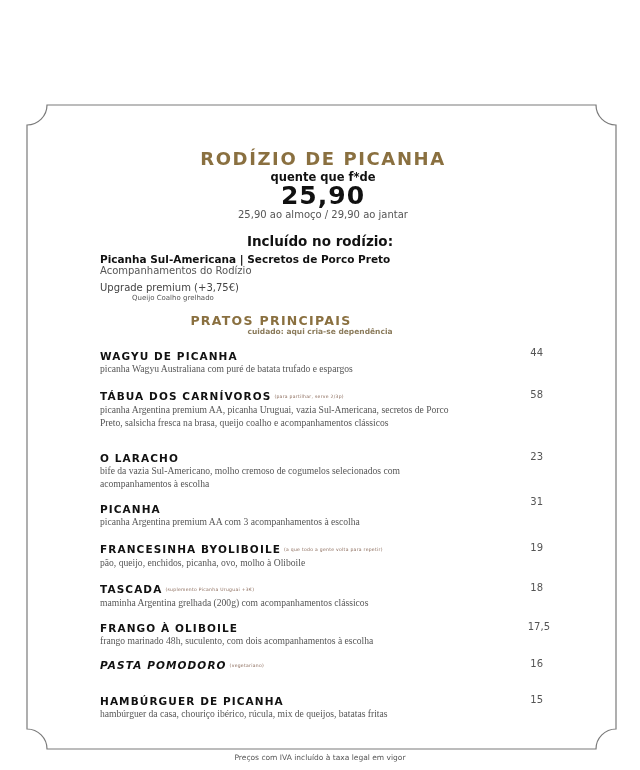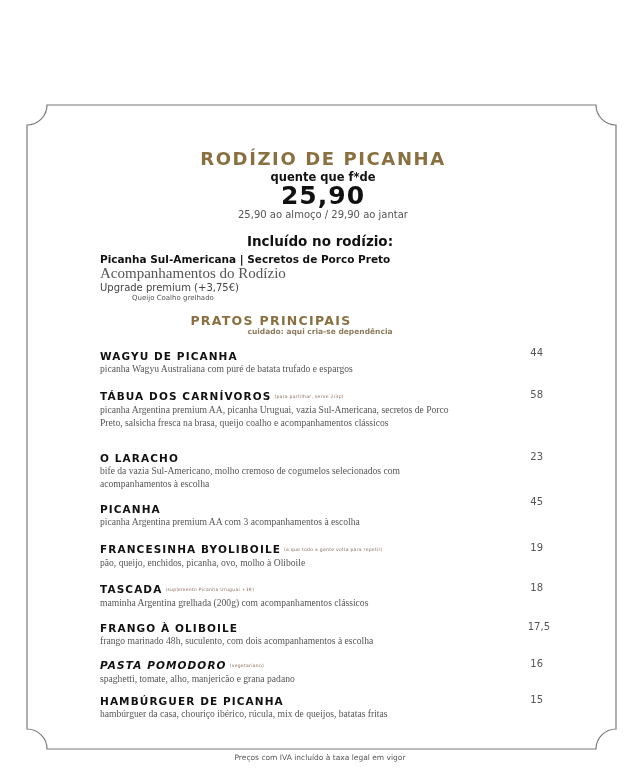"Acompanhamentos do Rodízio" .included-sub { font-family: Liberation Serif, serif -> none; font-size: 15px -> 10px }
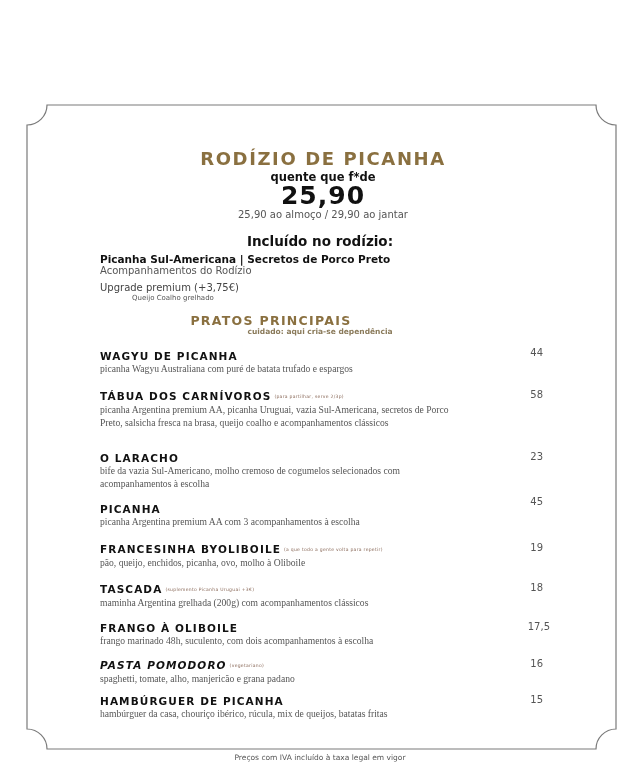"45" div.item-price { text: 45 -> 31 }
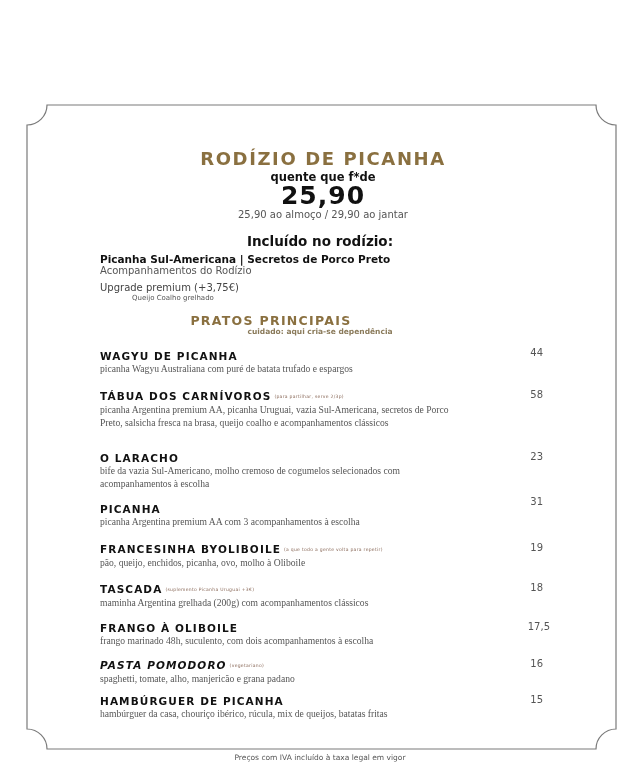"spaghetti, tomate, alho, manjericão e" div.item-desc { html: <div>spaghetti, tomate, alho, manjericão e grana padano</div> -> none }
